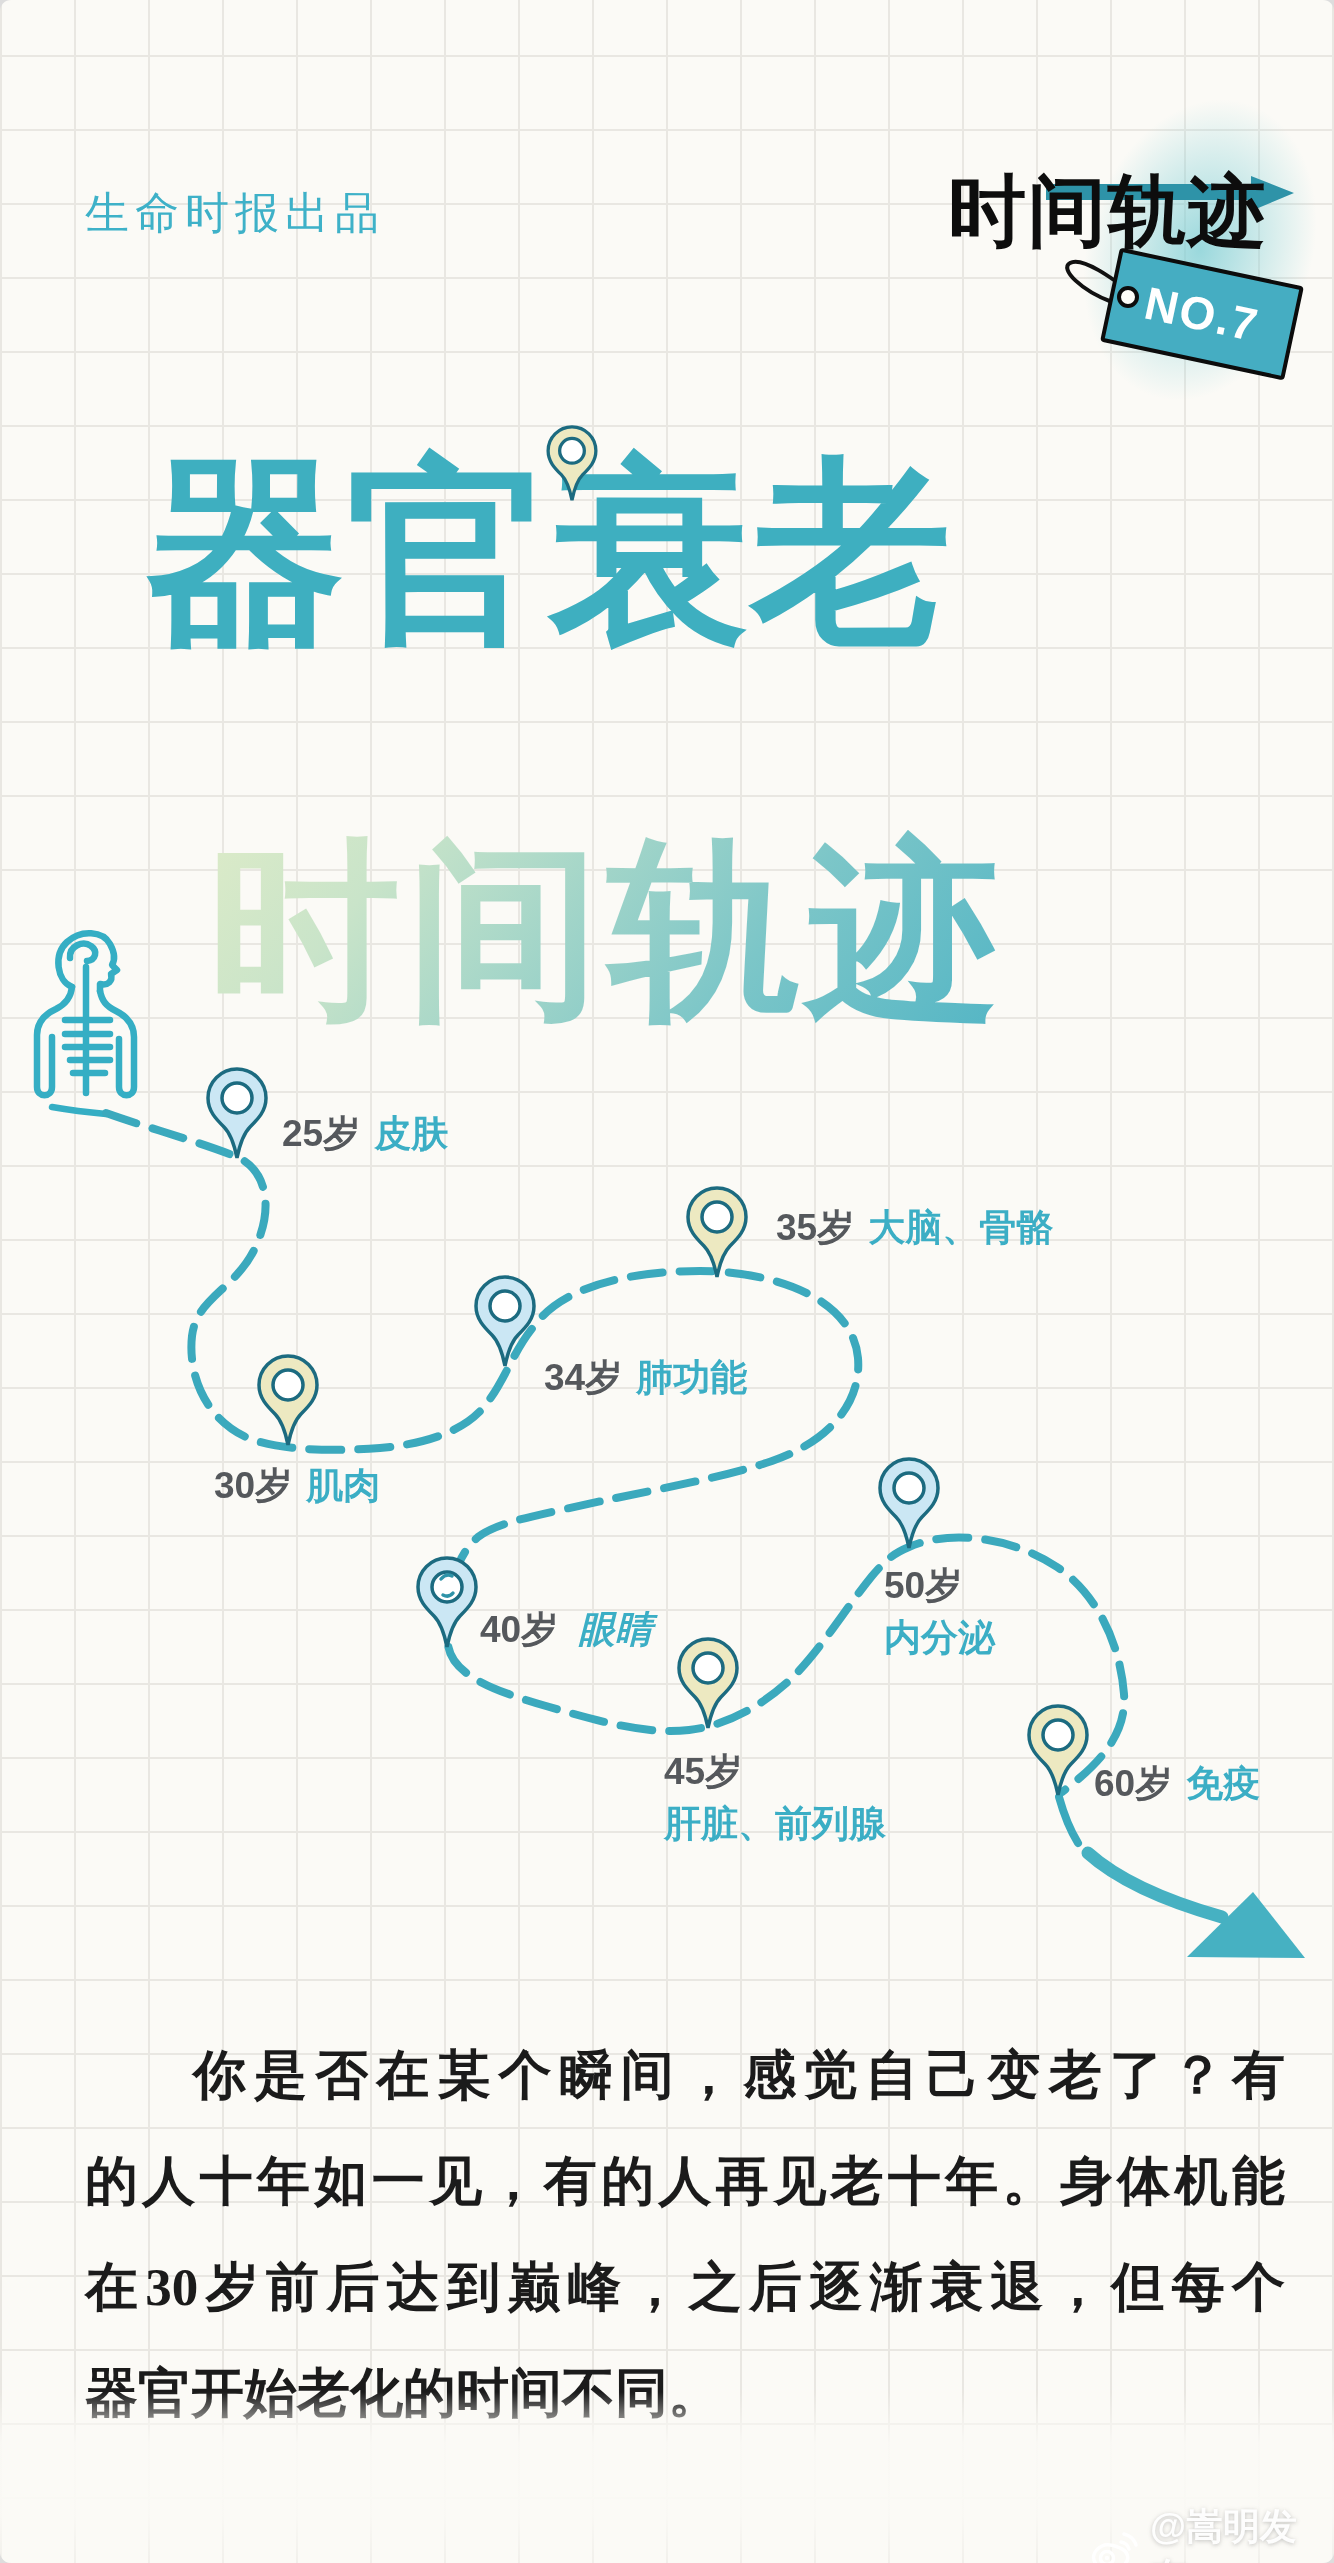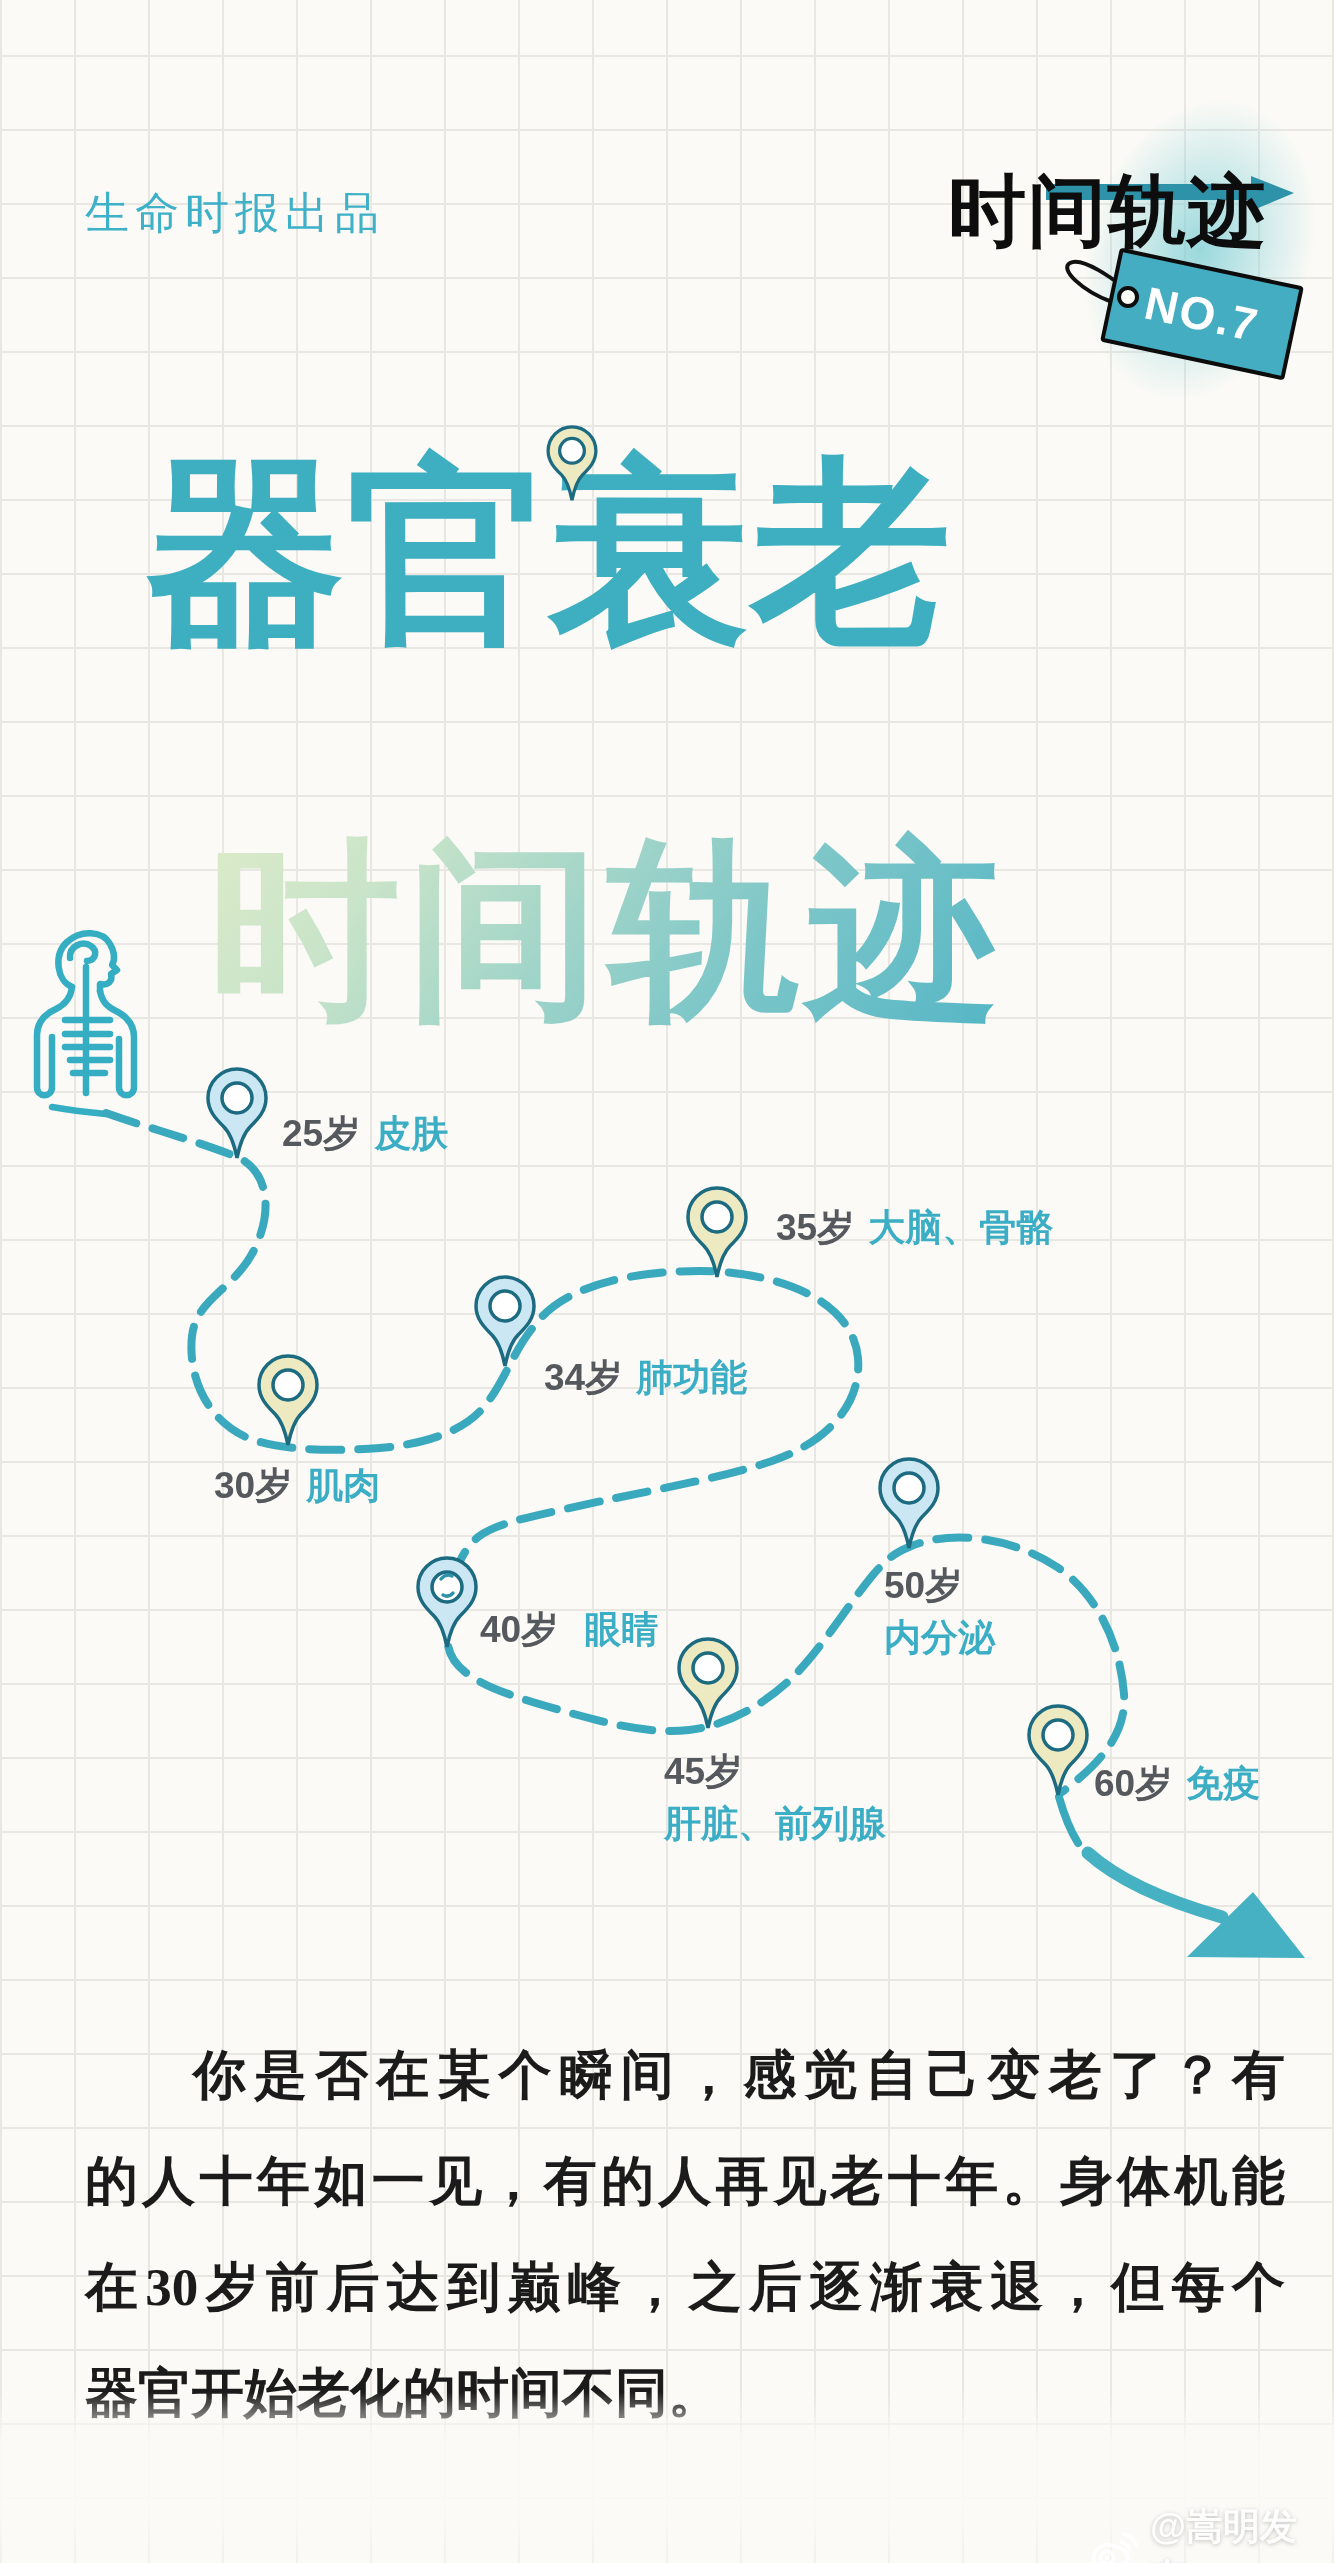"生命时报出品" .poster { border-radius: none -> 11px }
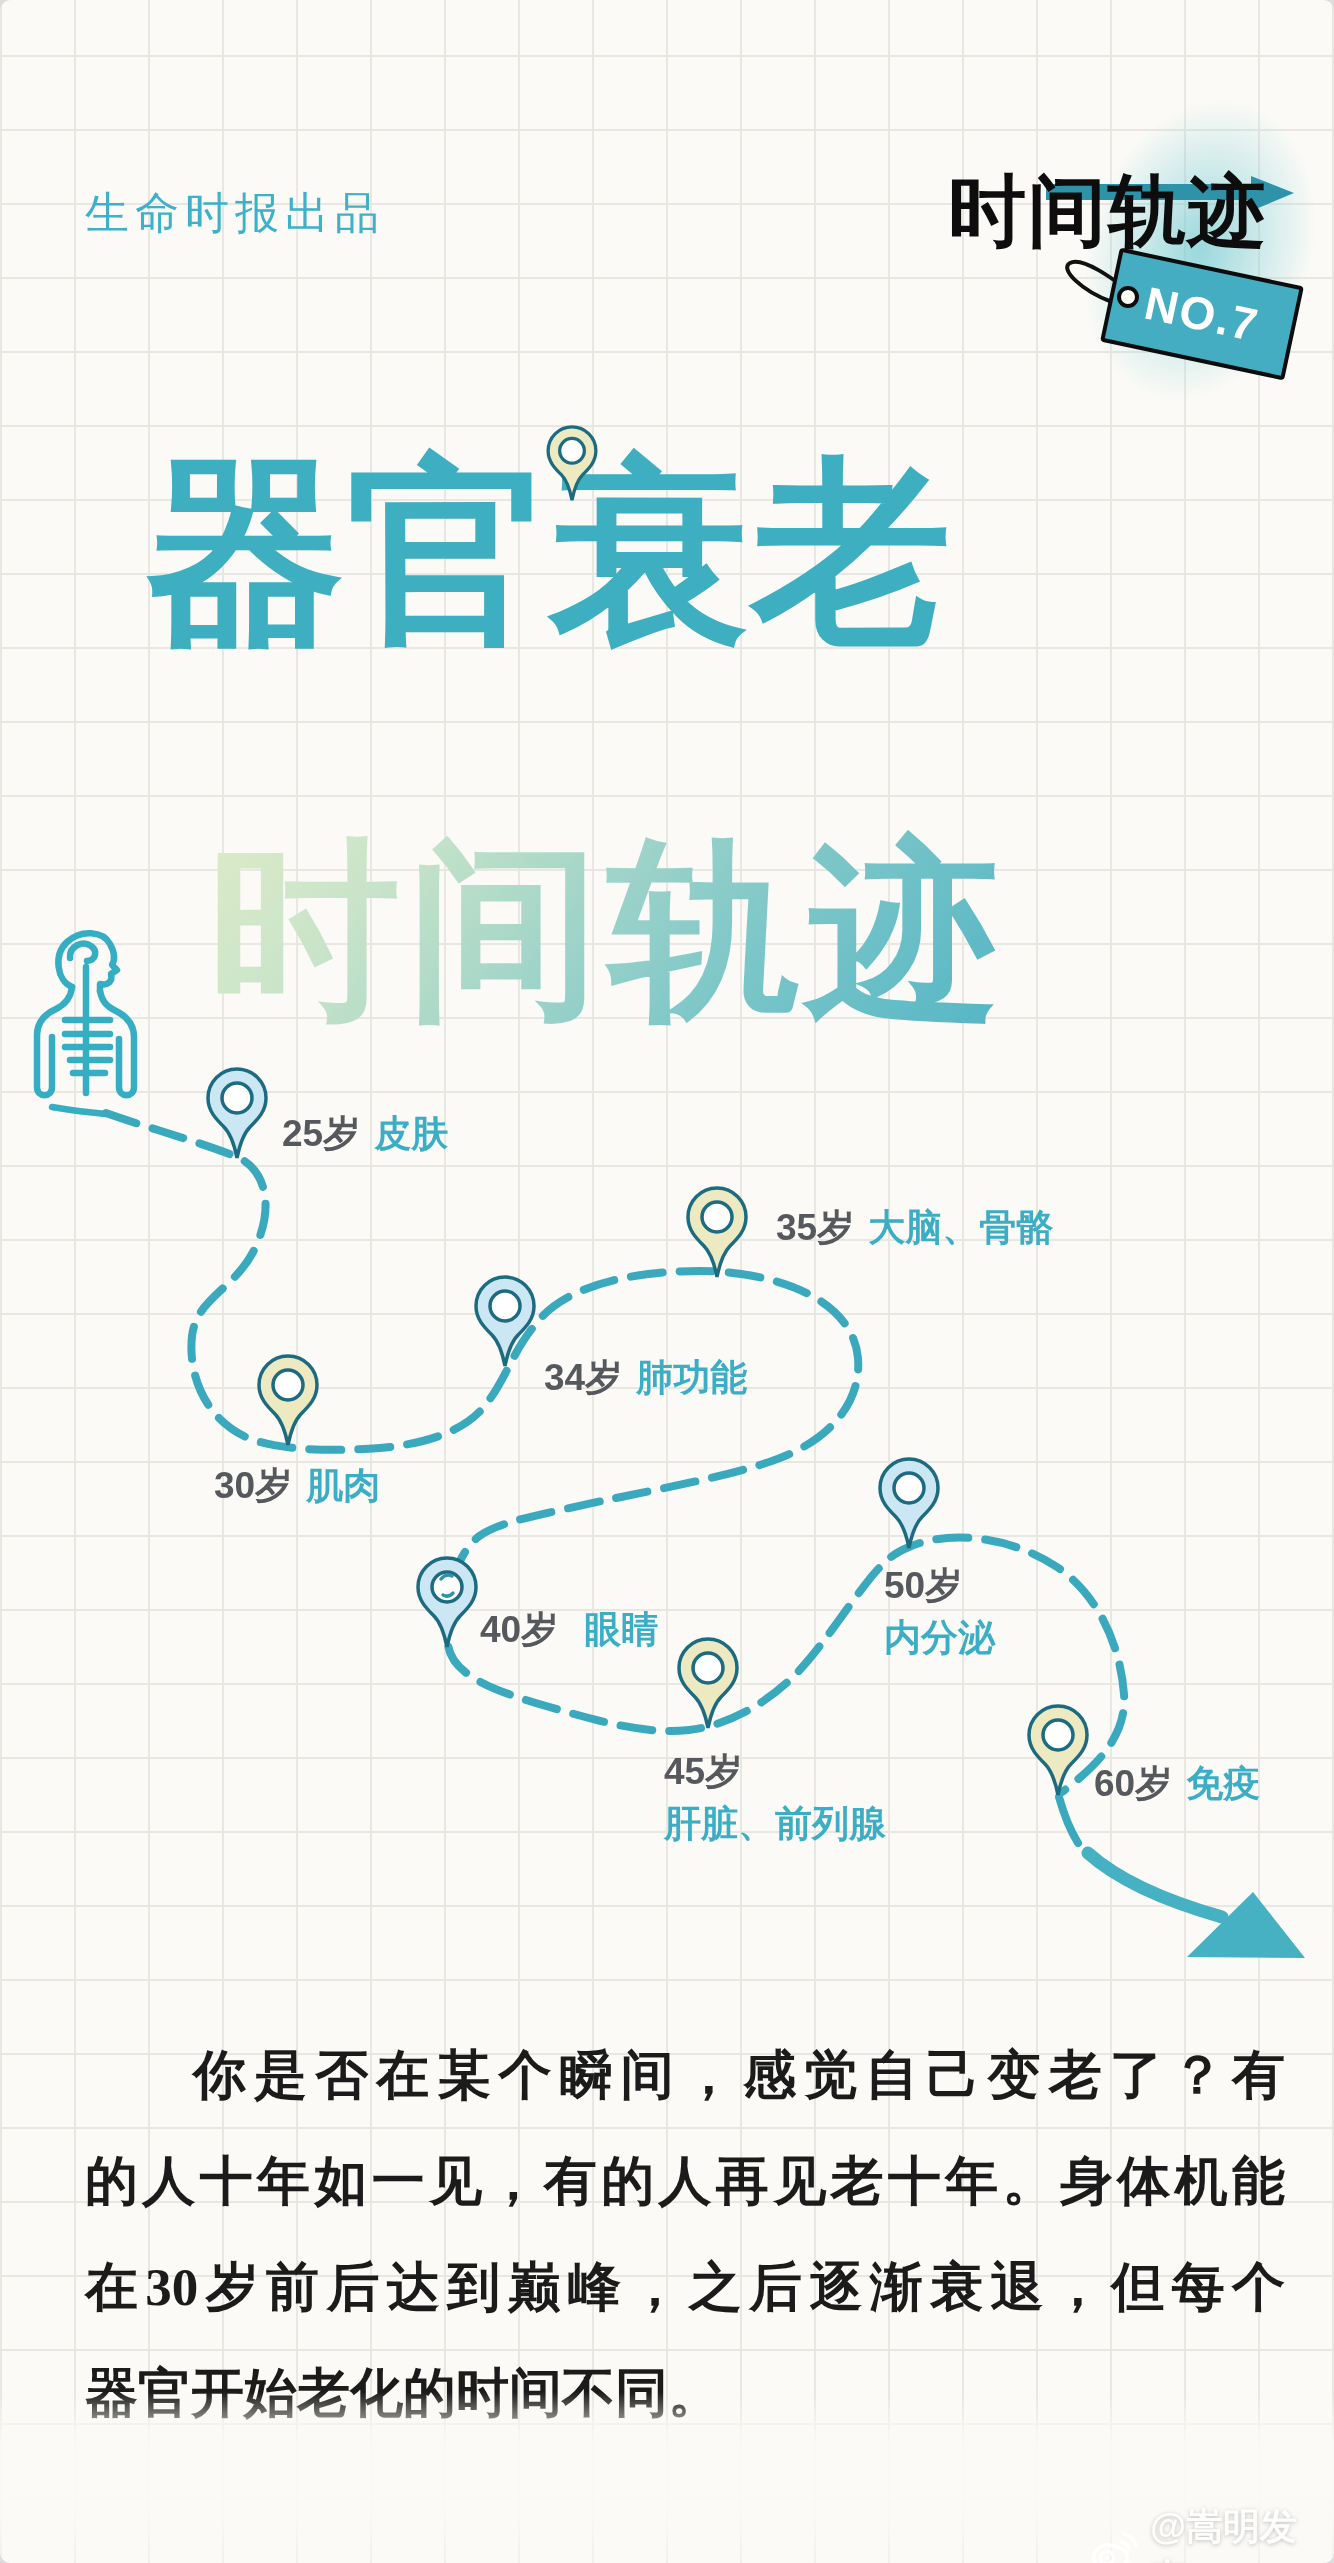"眼睛" .gap-wide .organ { font-style: none -> italic; margin-left: 26px -> 20px }
